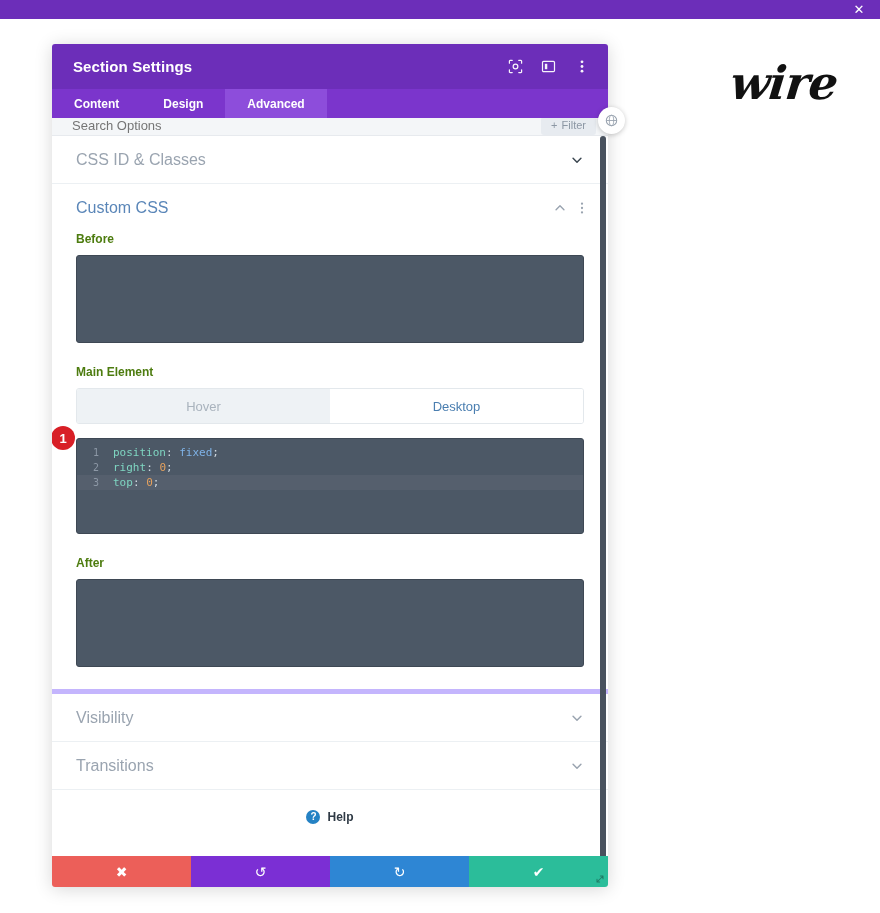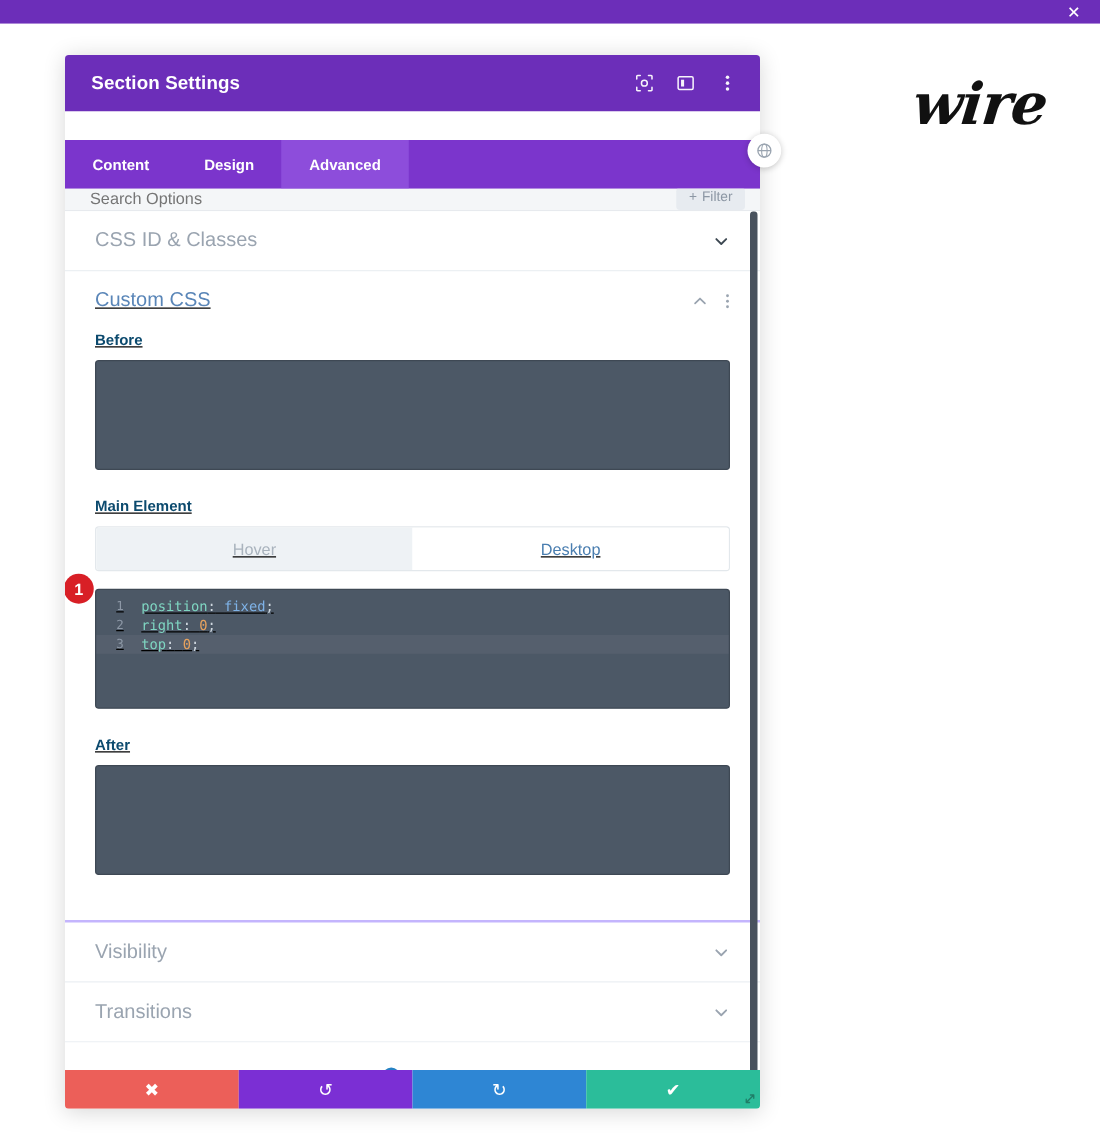"Content" .modal-tabs { height: 39px -> 29px; margin-top: 23px -> none }
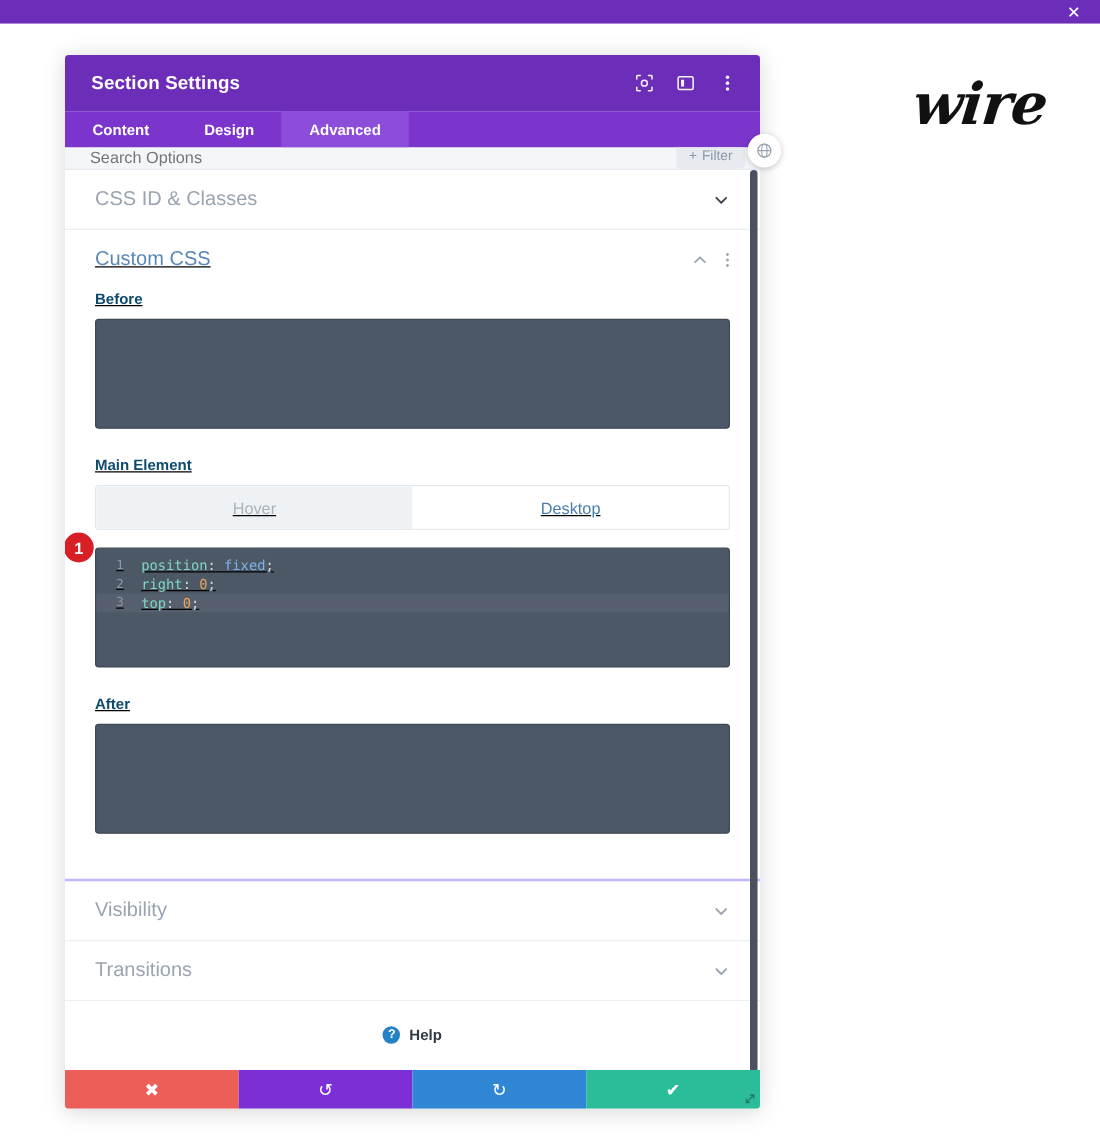"Custom CSS" .css-panel { border-bottom: 2px solid #c4b5fd -> 5px solid #c4b5fd; padding: 0 24px 36px -> 0 24px 22px; text-decoration: underline -> none }
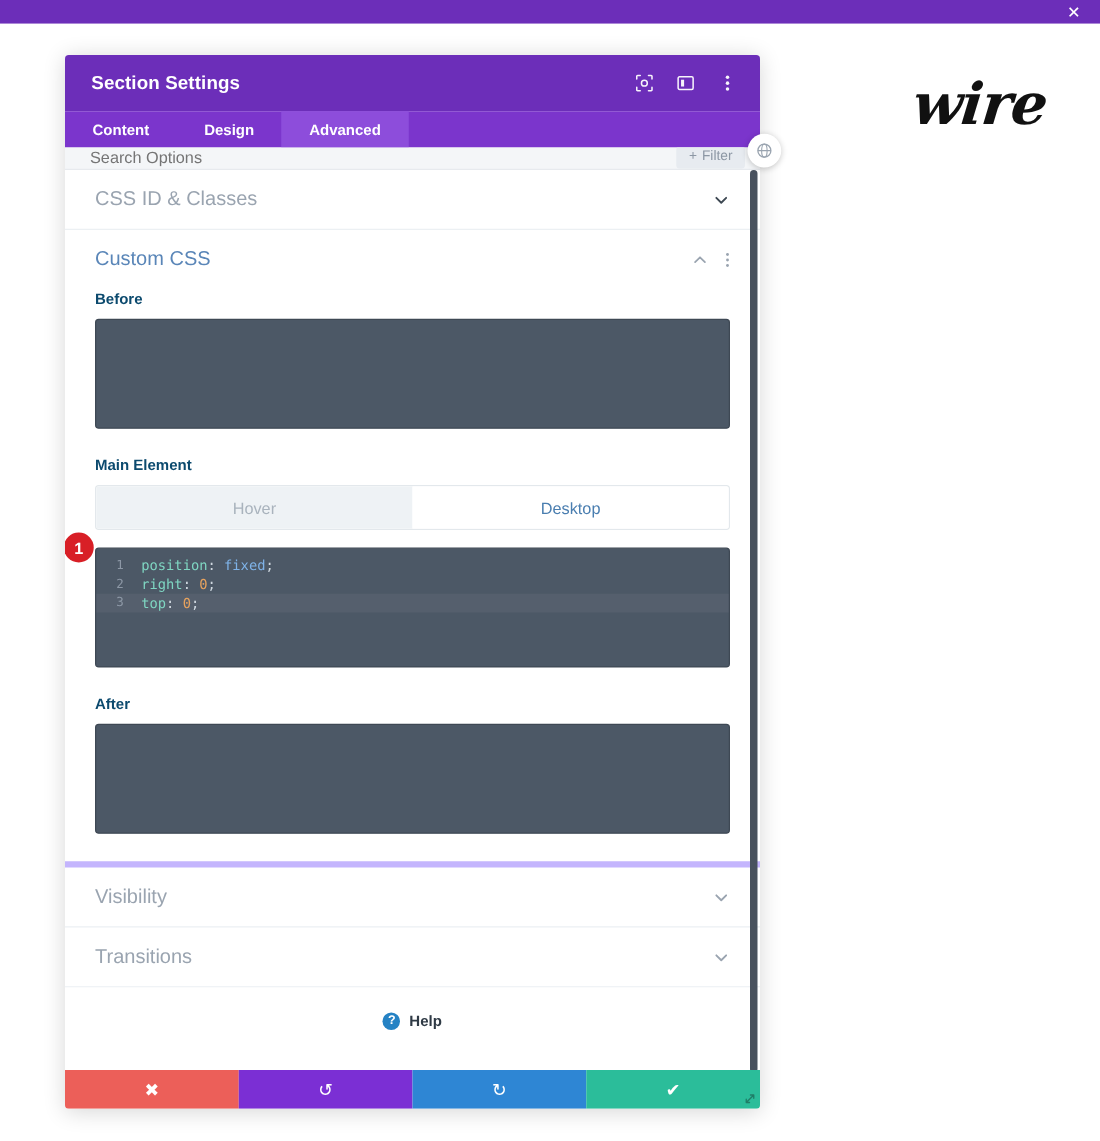"Before" .field-label { color: #0c4a6e -> #4d7c0f }
